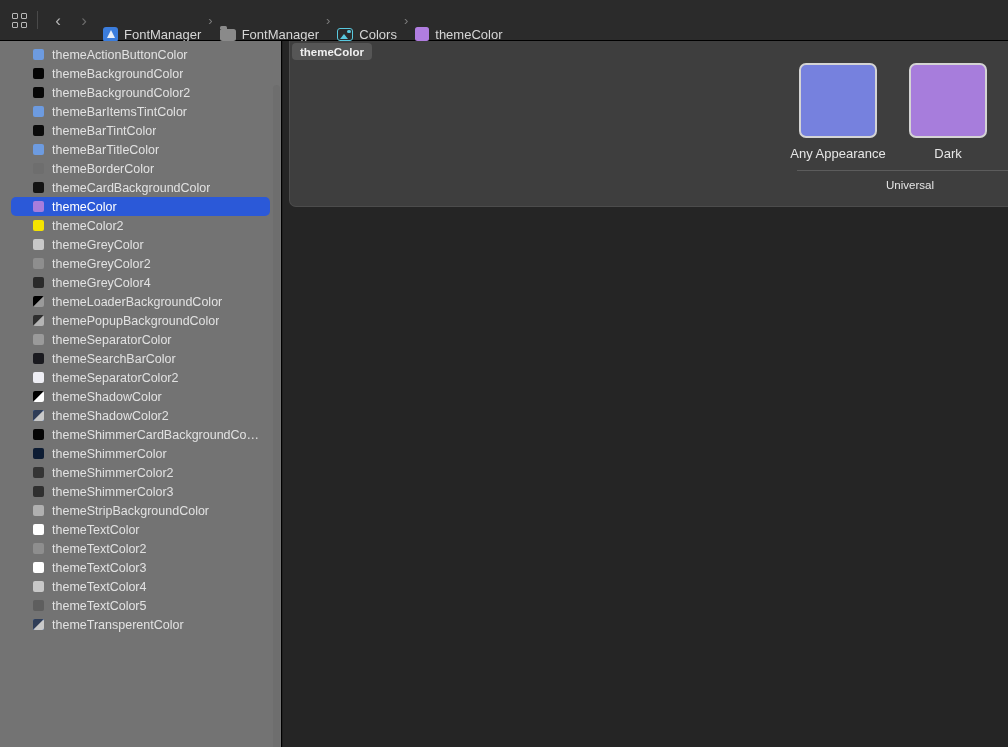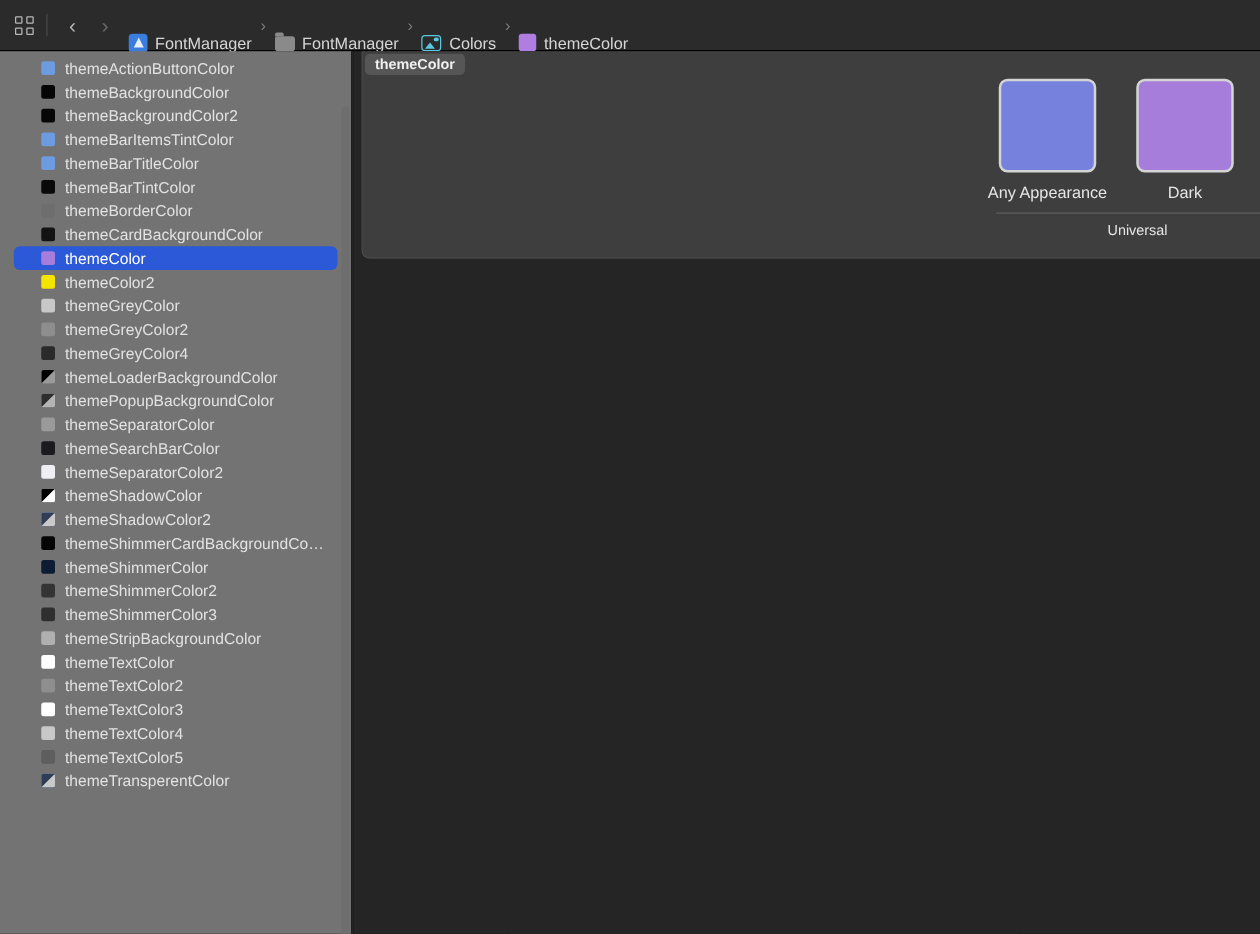"themeBarTitleColor" div.row { order: before "themeBarTintColor" -> after "themeBarTintColor" }
